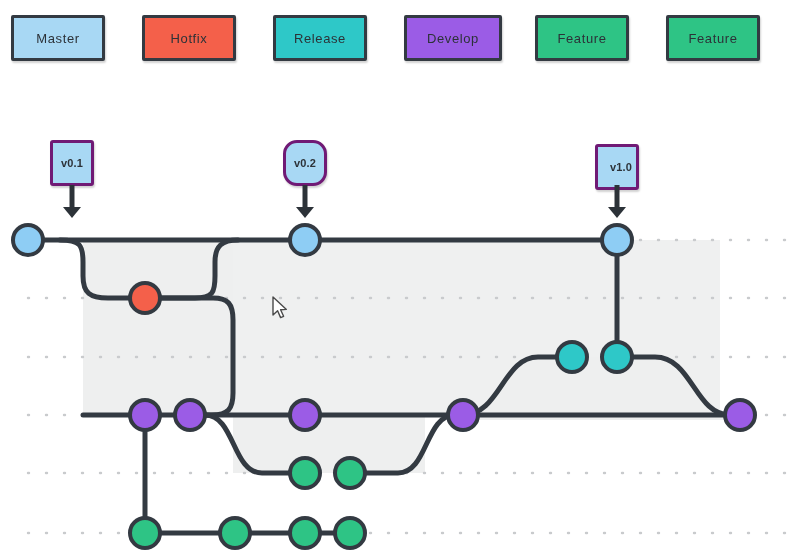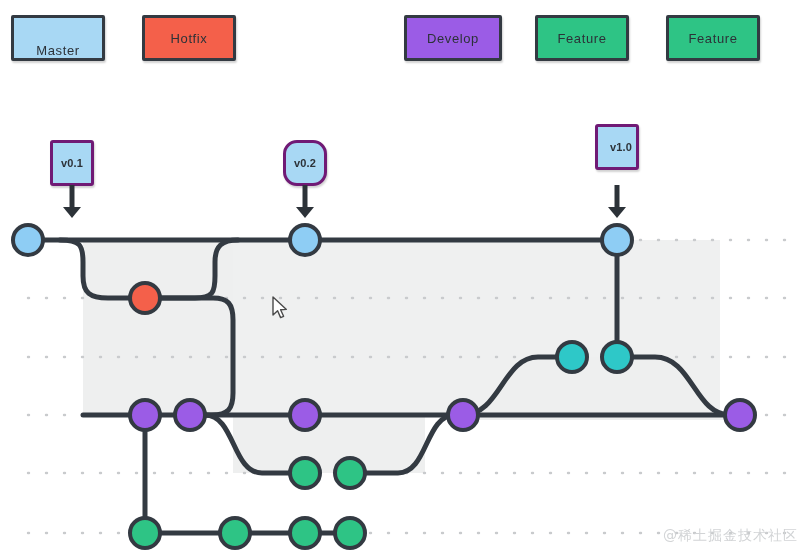"Master" div.legend-box { align-items: flex-end -> none }
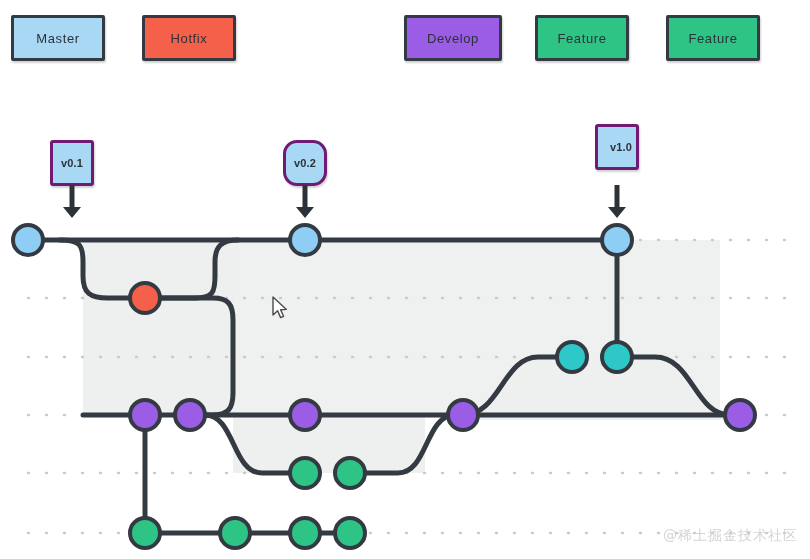"Release" div.legend-box { html: none -> <div> <span>Release</span> </div> }
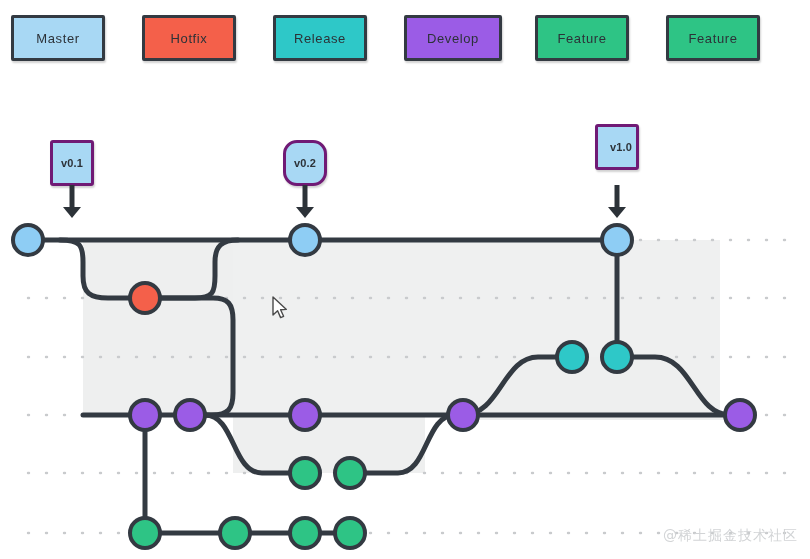"v1.0" div.tag-box { top: 124px -> 144px }
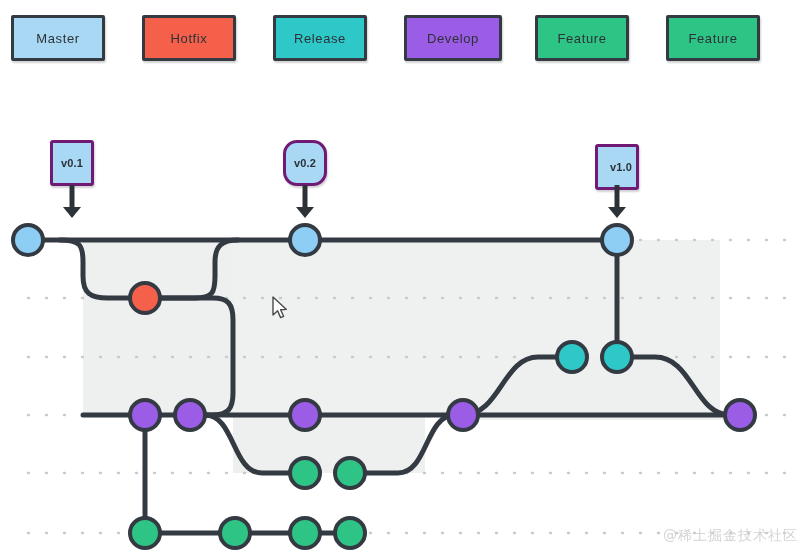"@稀土掘金技术社区" div { html: <div>@稀土掘金技术社区</div> -> none }
